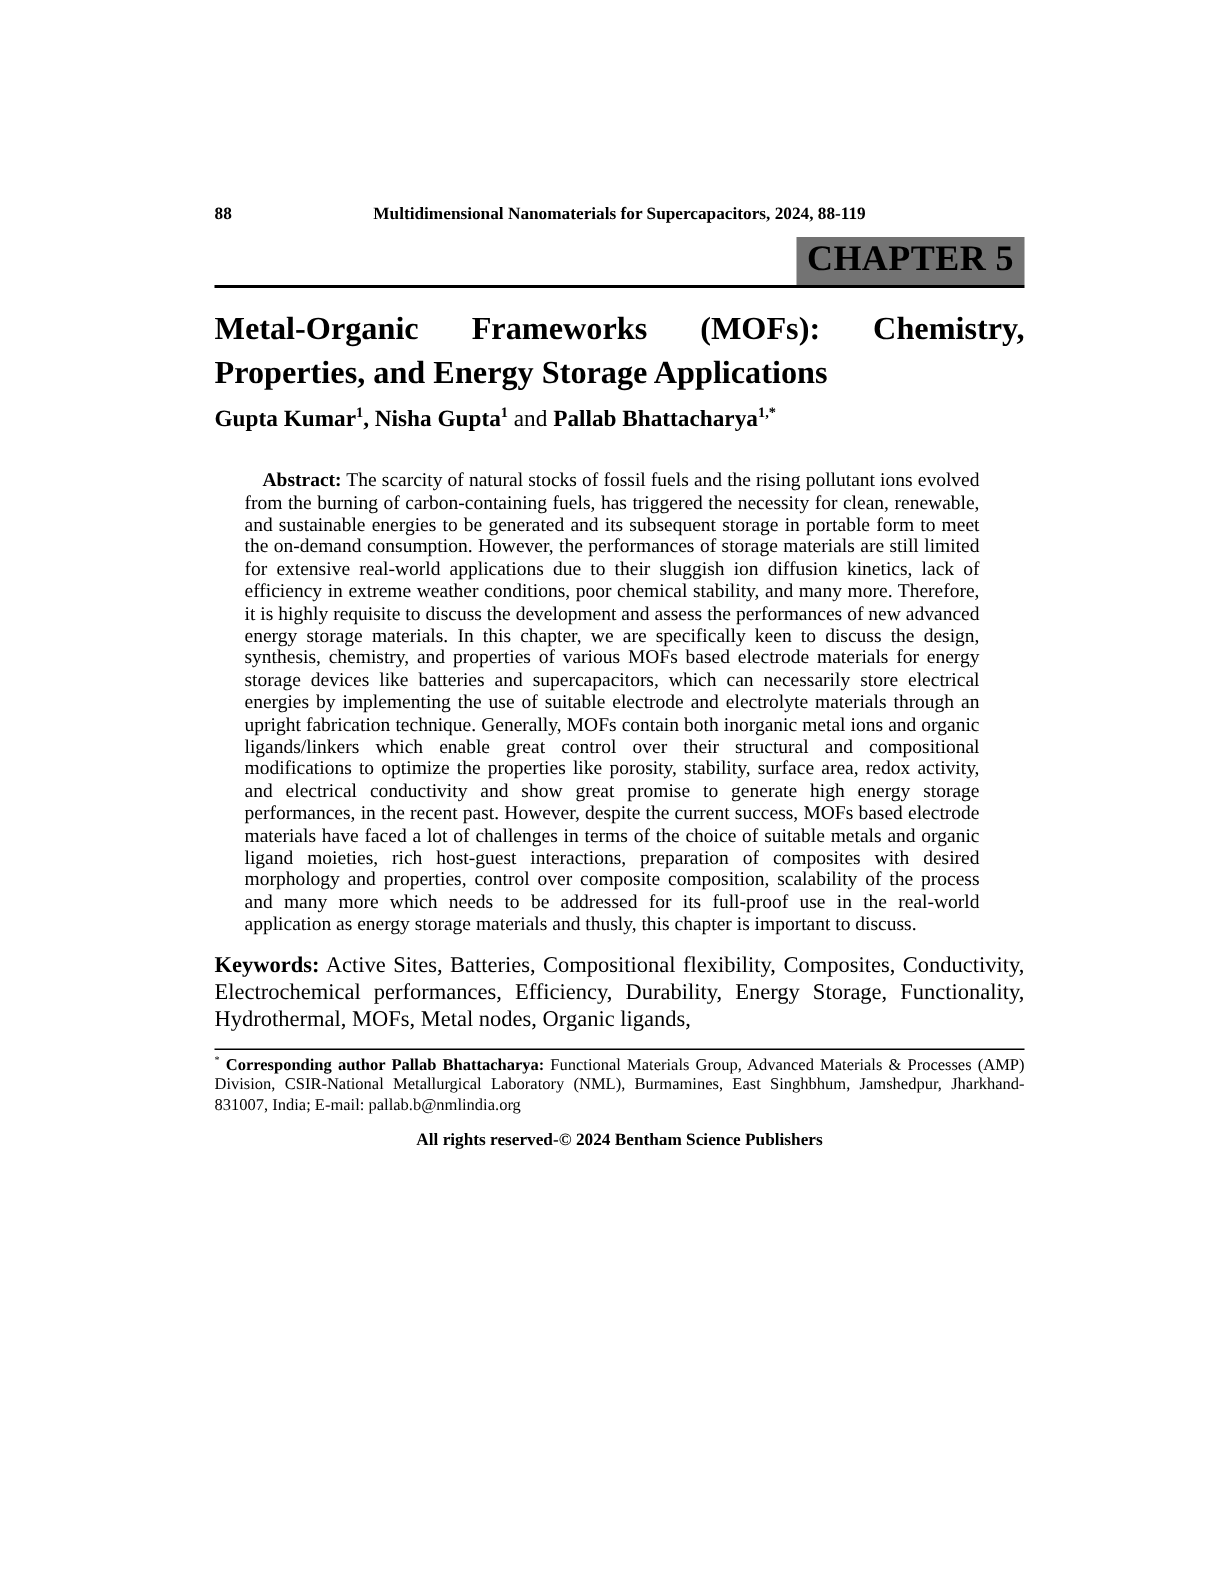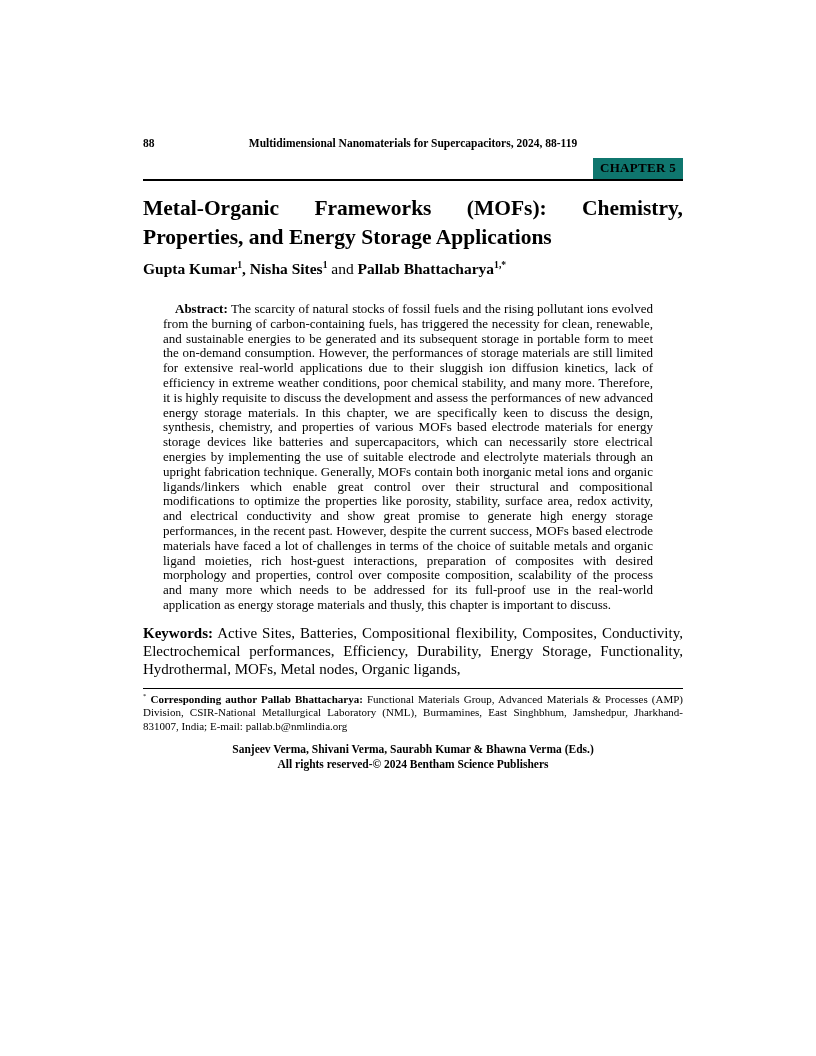"CHAPTER 5" .chapter-badge { background: #0f766e -> #737373; font-size: 13px -> 24px }
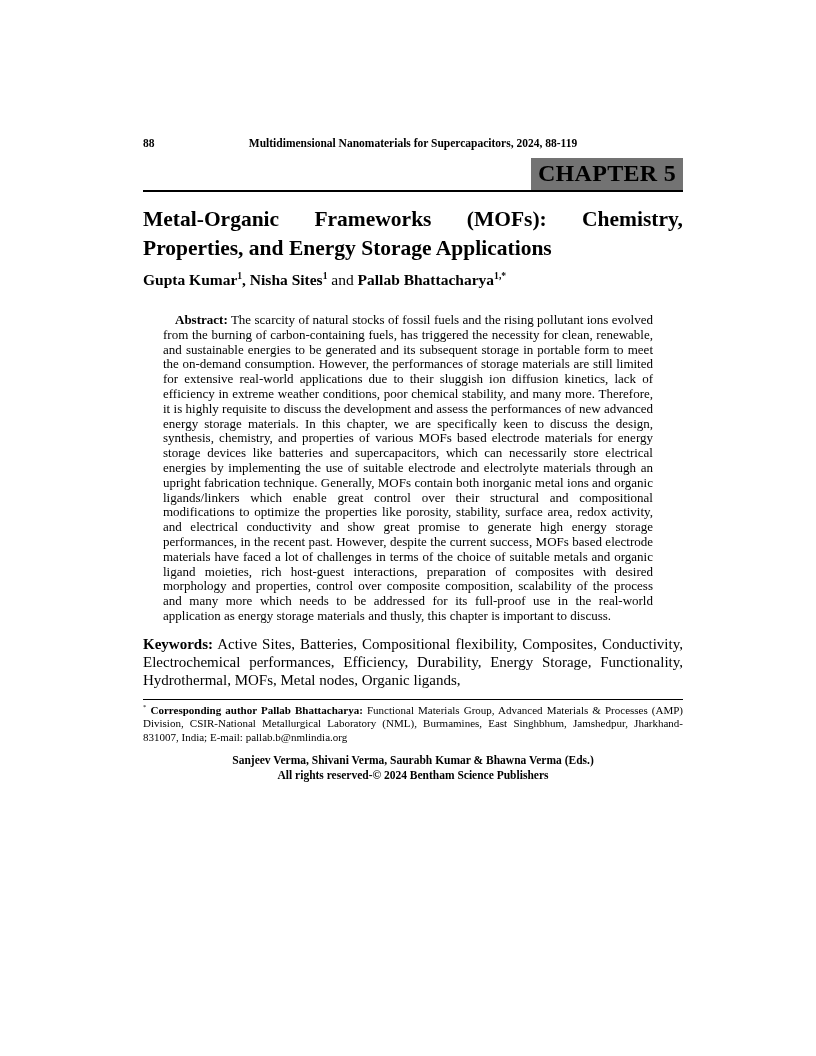"Nisha Sites" span.b { text: Sites -> Gupta }
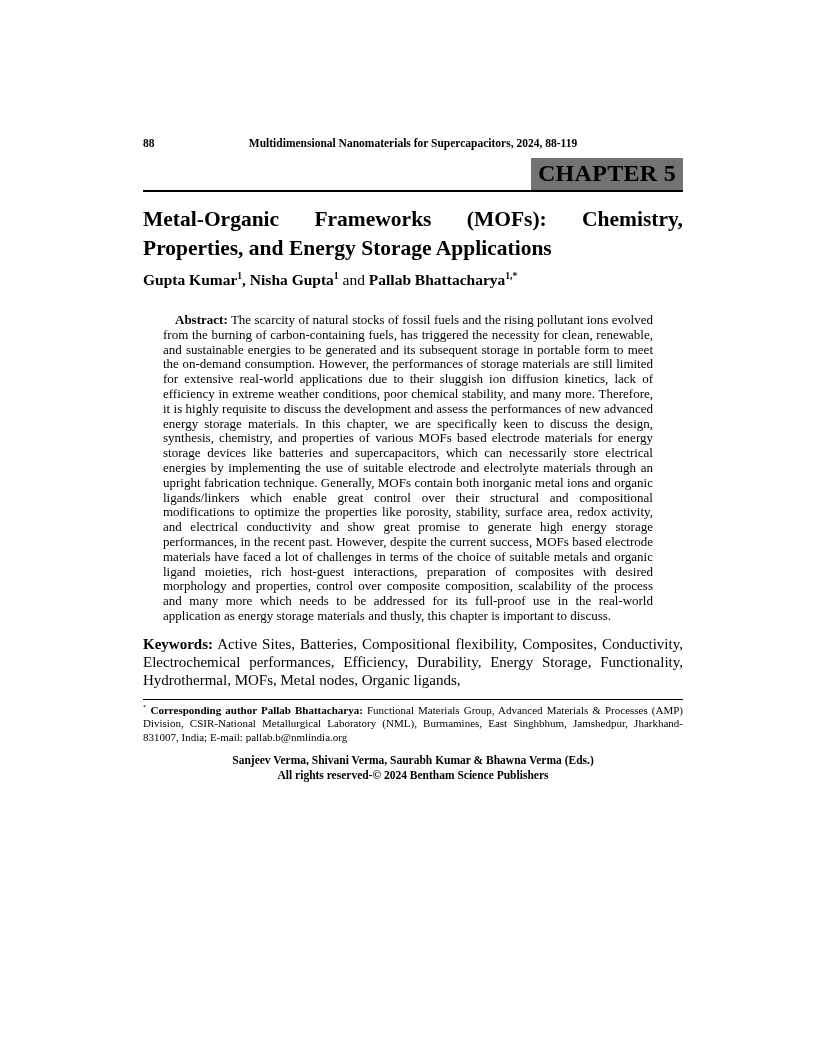"Sanjeev Verma, Shivani Verma, Saurabh" div { html: <div>Sanjeev Verma, Shivani Verma, Saurabh Kumar &amp; Bhawna Verma (Eds.)</div> -> none }
